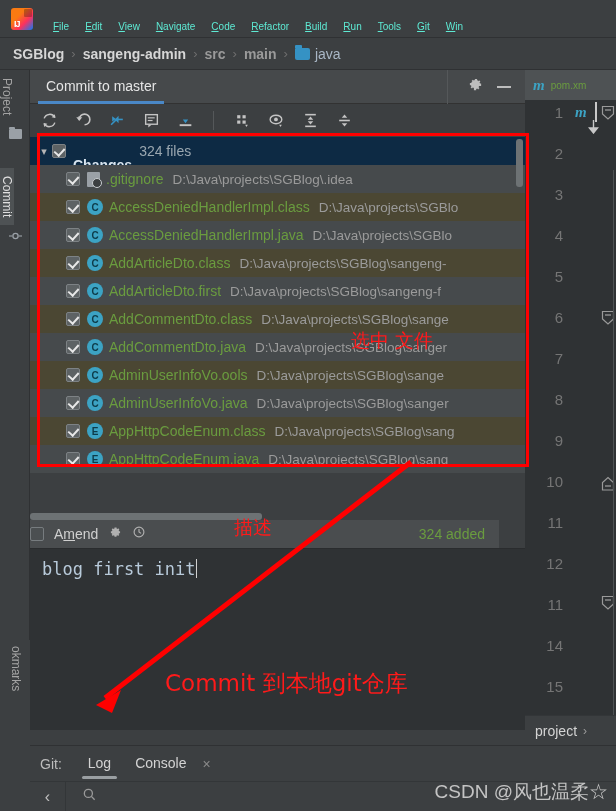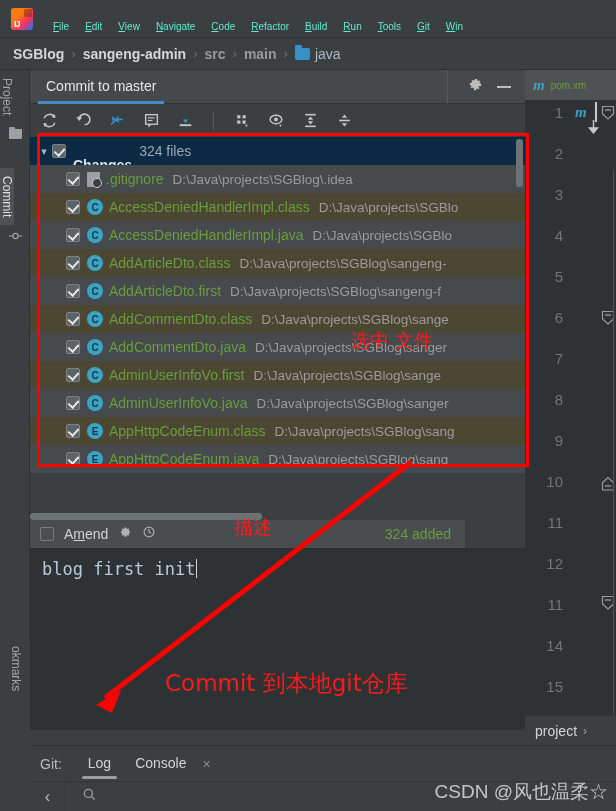"AdminUserInfoVo.first" span.fname { text: AdminUserInfoVo.first -> AdminUserInfoVo.ools }
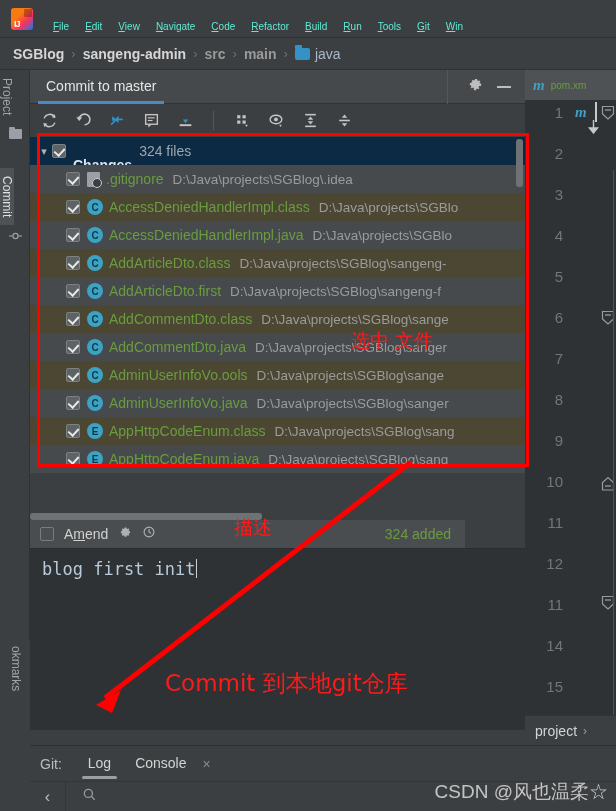"Amend" .amend-bar { padding-left: 10px -> 0; width: 435px -> 469px }
